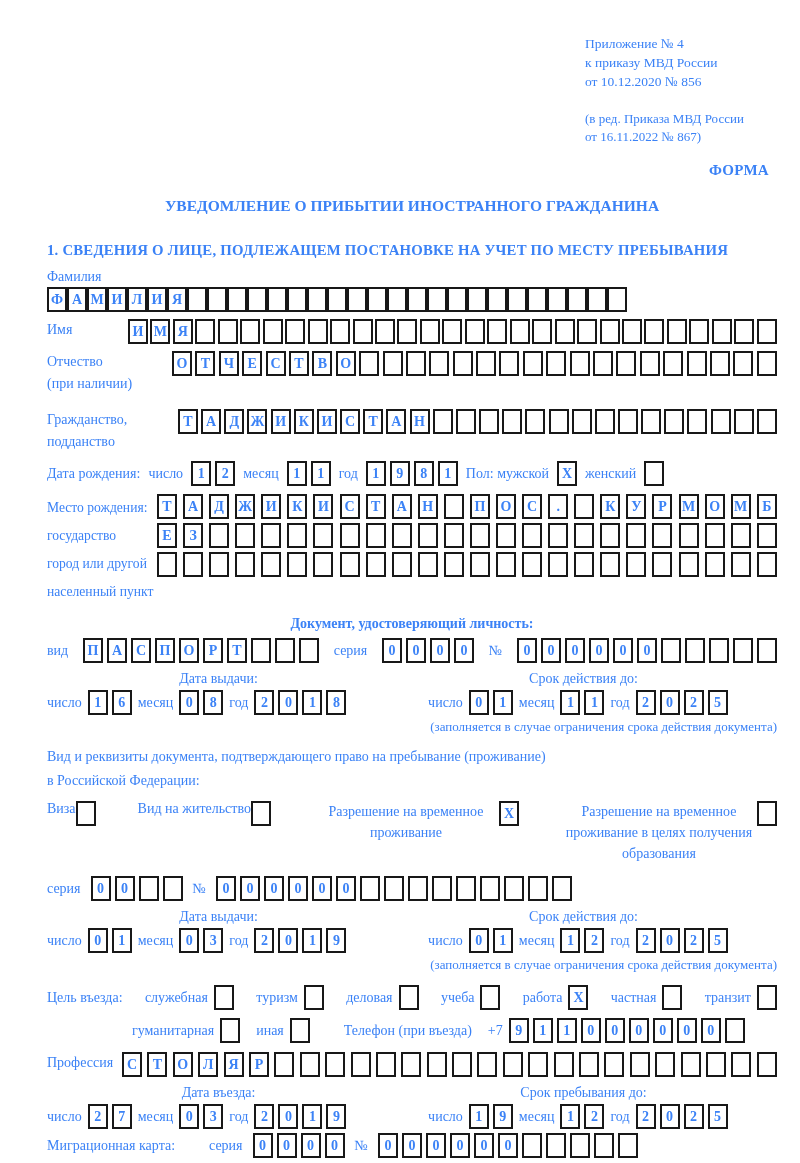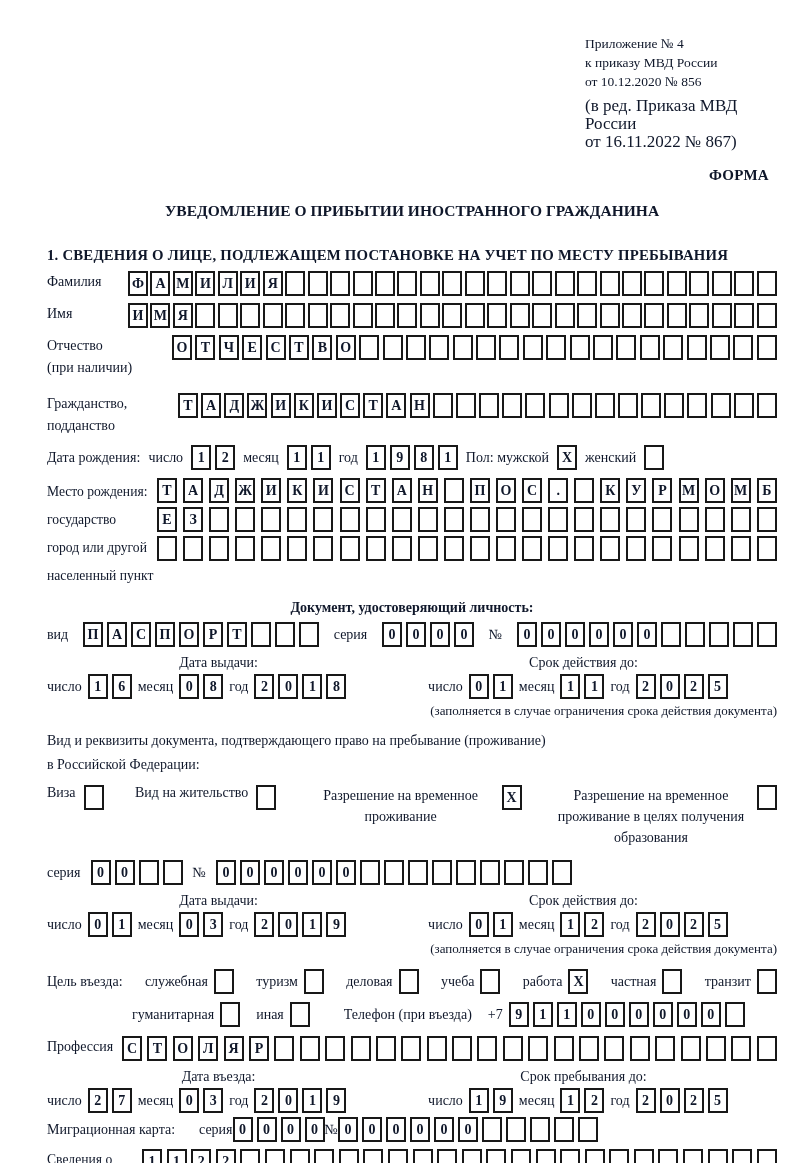"Приложение № 4" .page { color: #0f172a -> #3b82f6 }
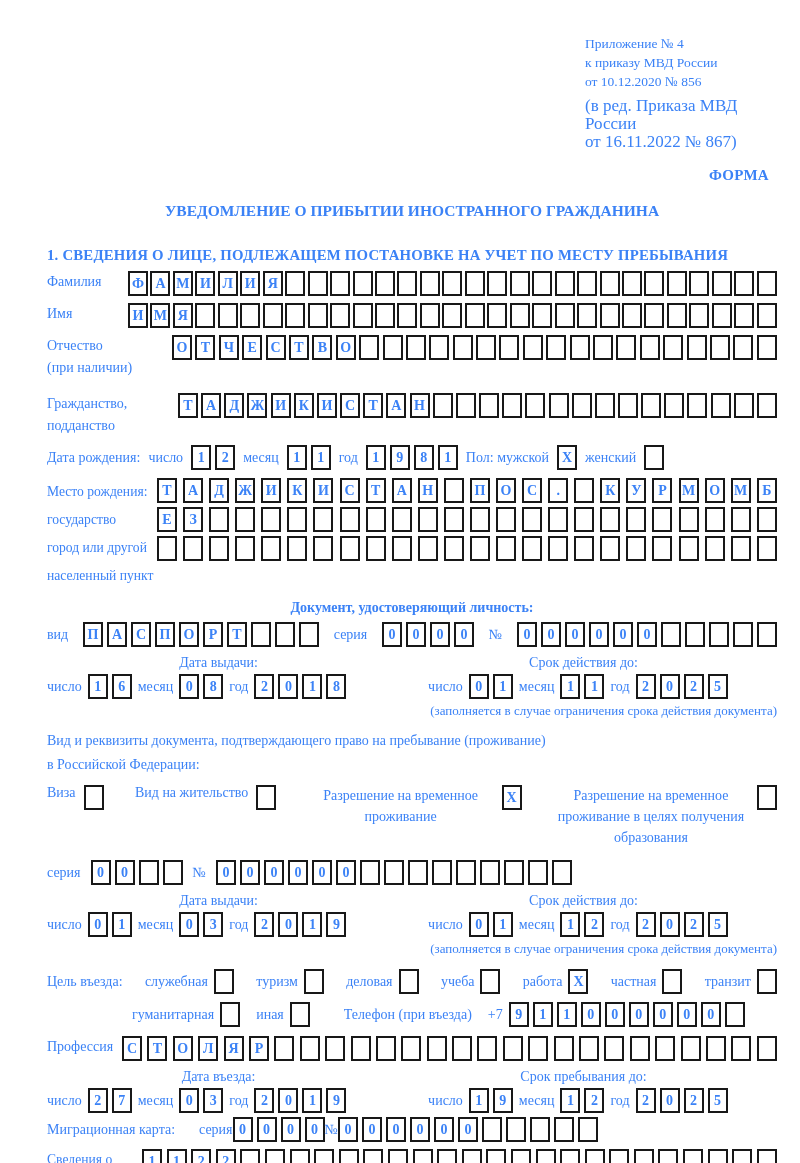"(в ред. Приказа МВД России" .refblock .sub { font-size: 17px -> 13px; margin-top: 6px -> 19px }
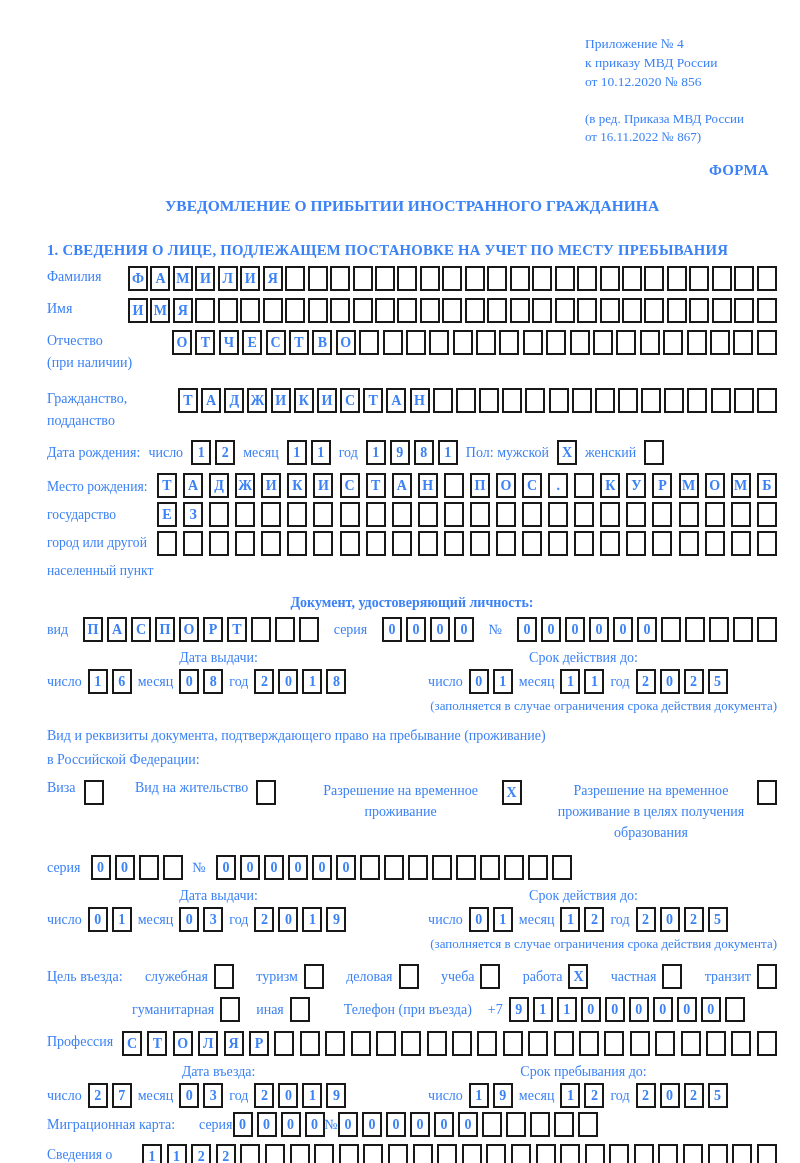"Фамилия" div.row { flex-direction: none -> column }
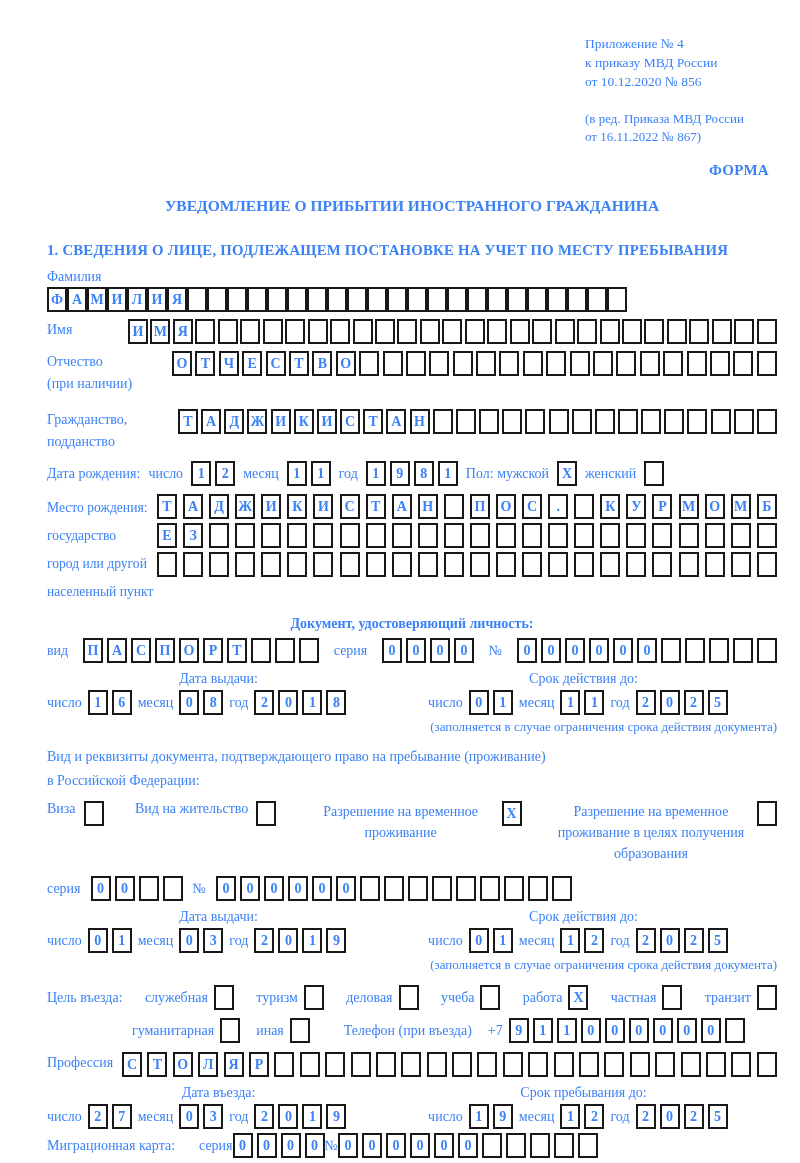"Виза" .optpair { gap: 8px -> none }
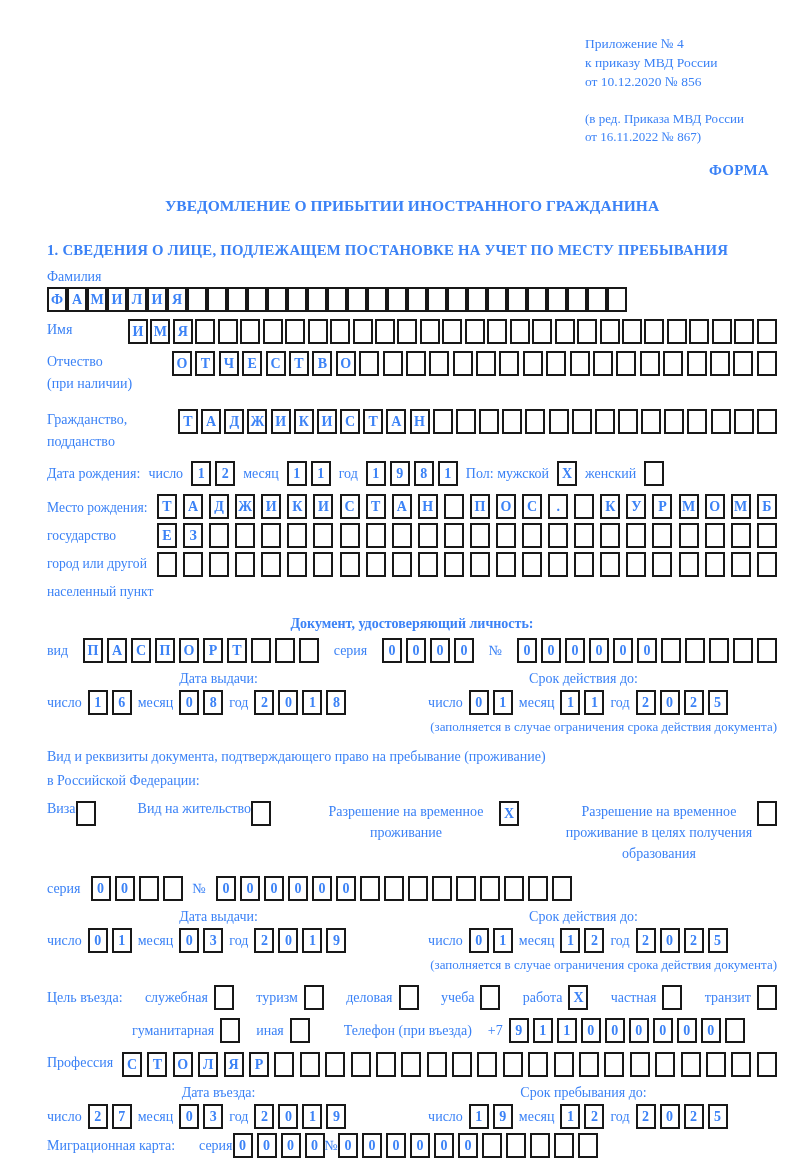"Миграционная карта:" .mig-row { gap: 0 -> 10px }
